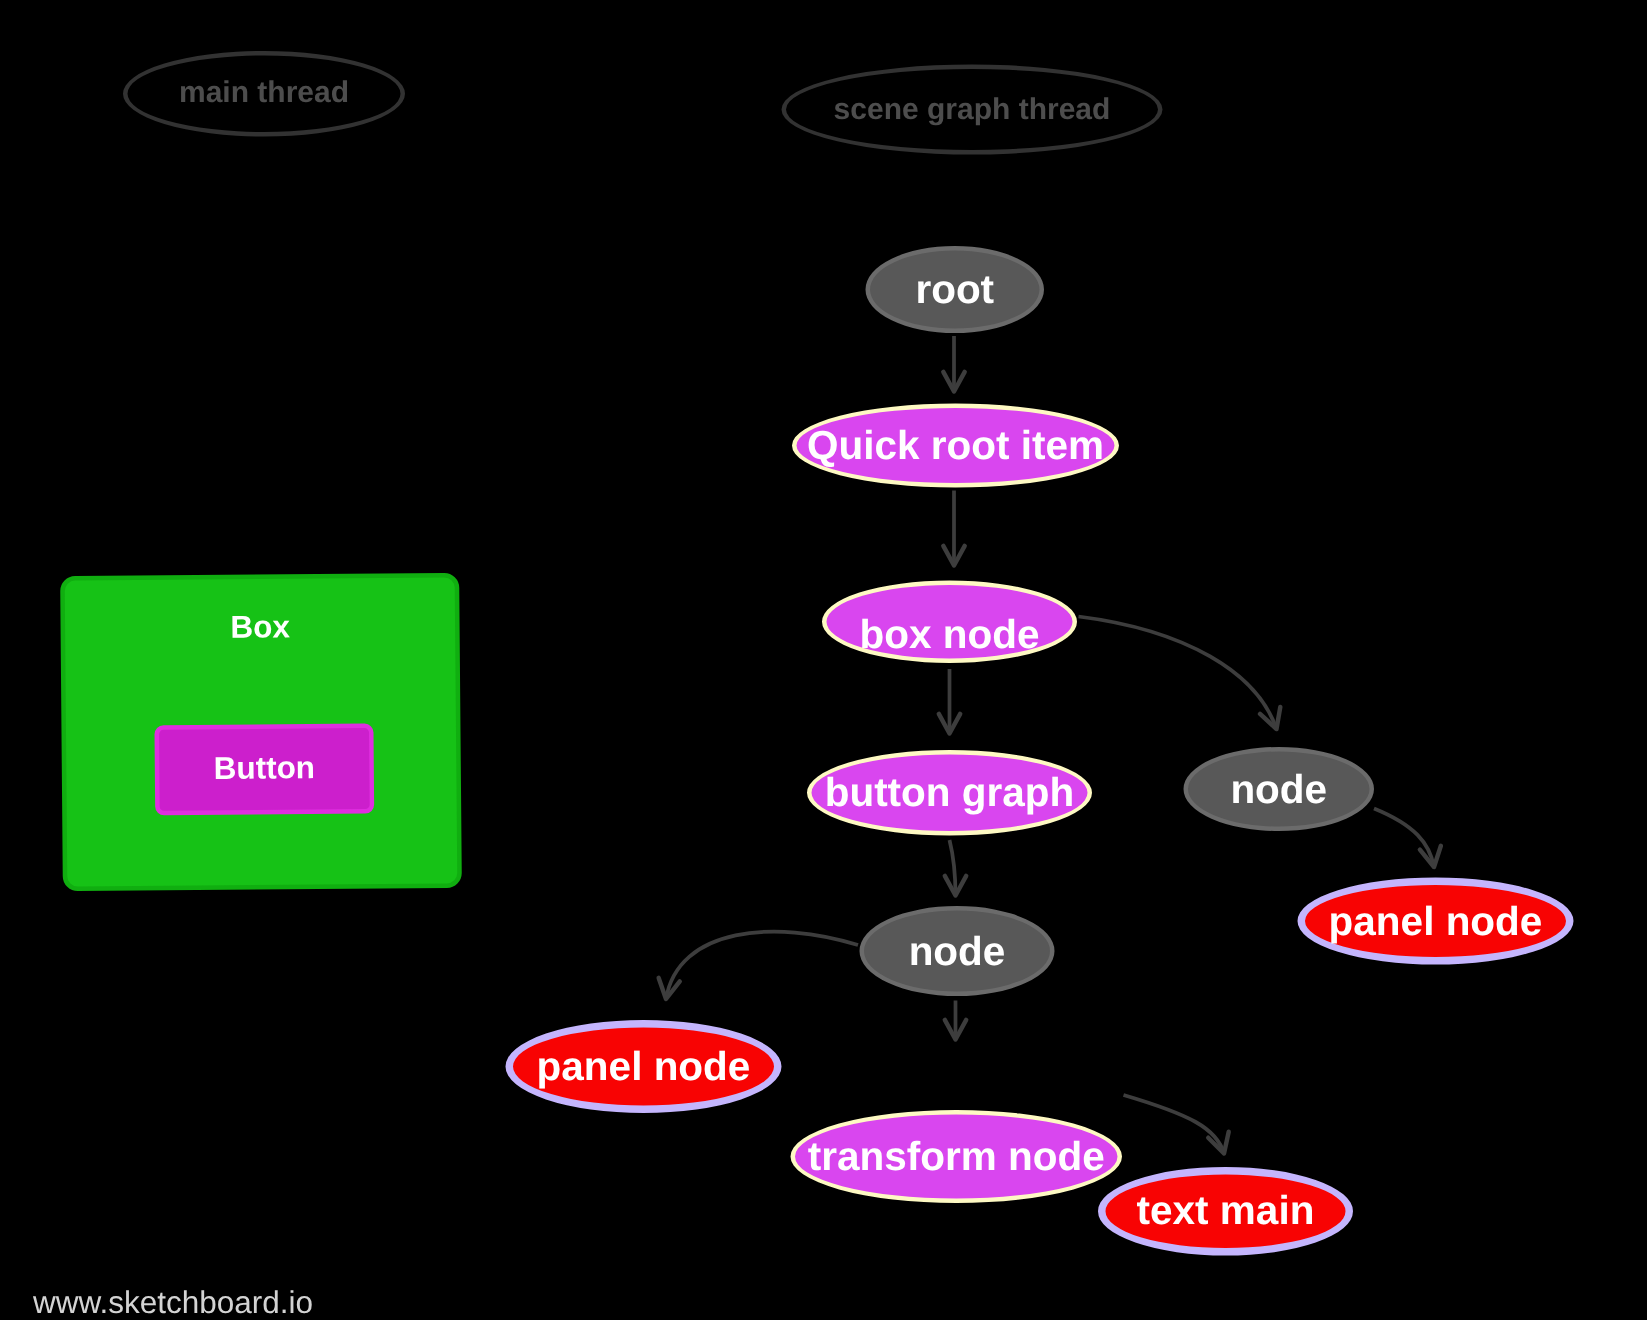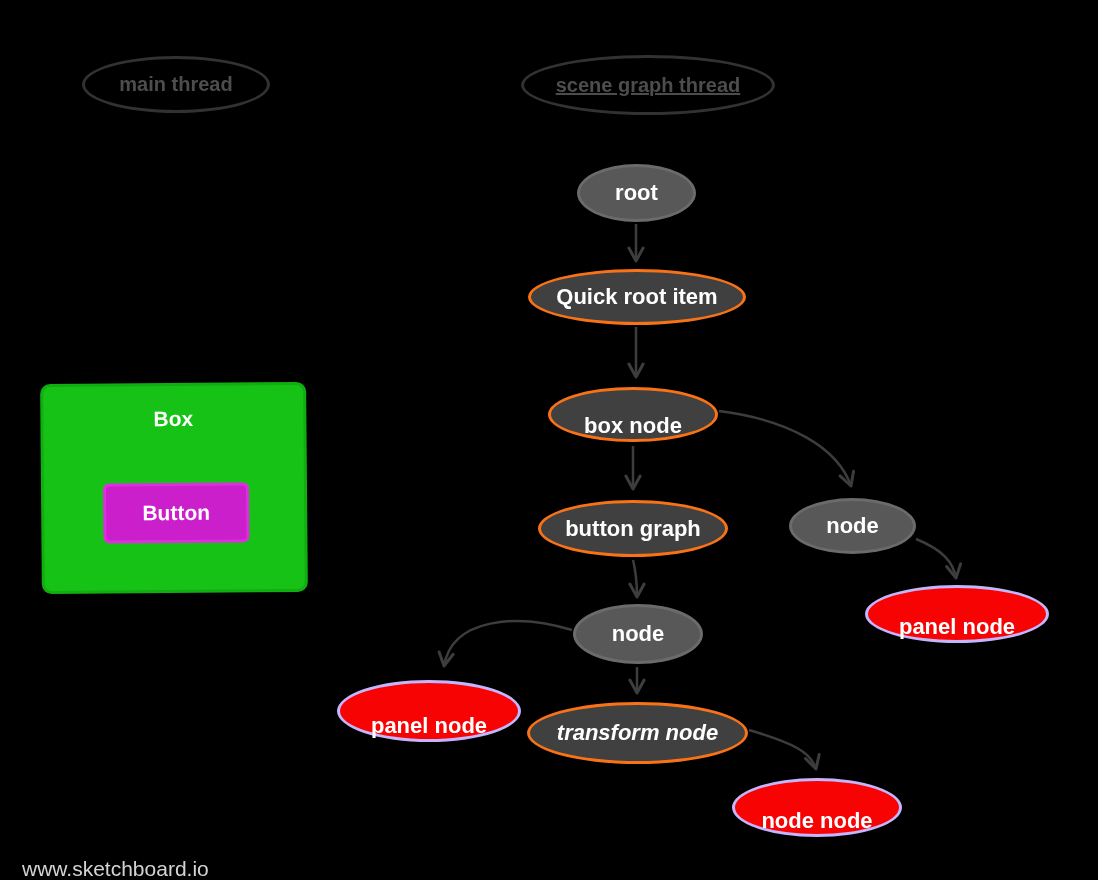"main thread" #thread-main { top: 56px -> 34px }
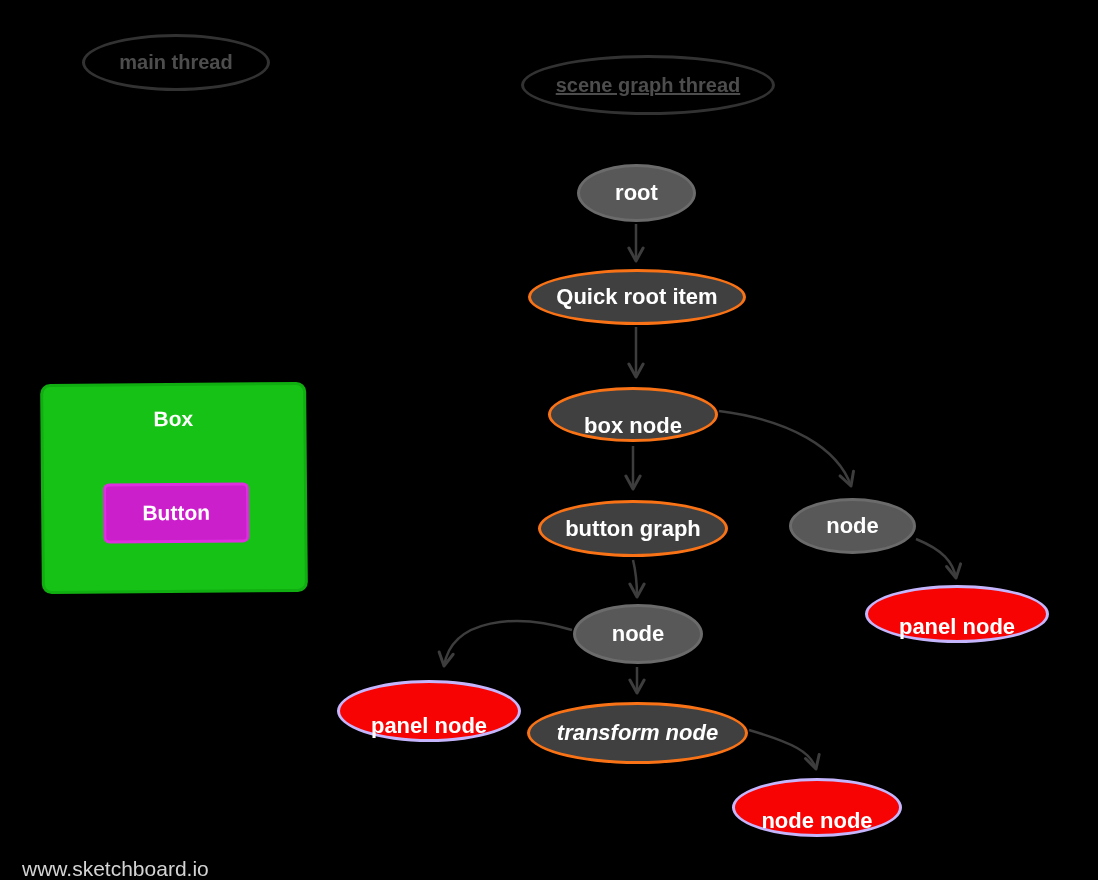"scene graph thread" #thread-scene { text-decoration: underline -> none; top: 55px -> 43px }
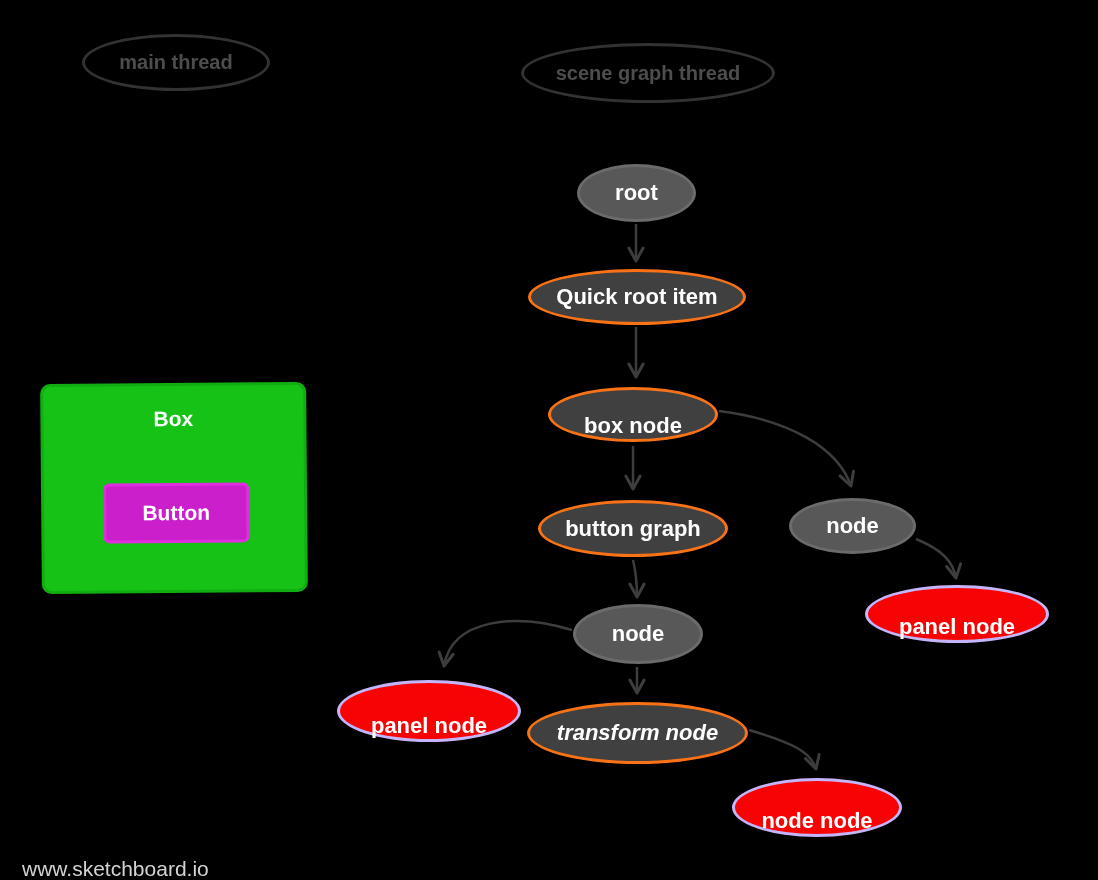"root" .node { font-size: 22px -> 27px }
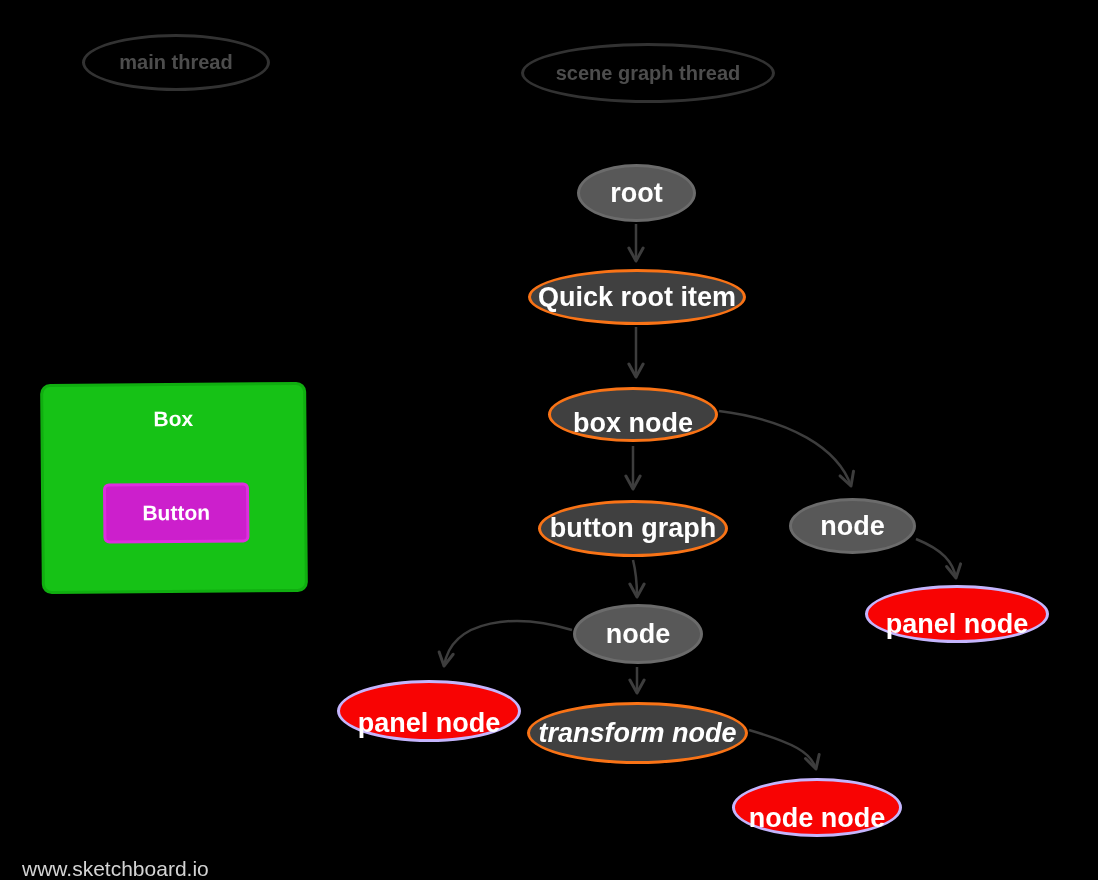"Quick root item" .node.blue { background: #404040 -> #d946ef; border: 3px solid #f97316 -> 3px solid #fef9c3 }
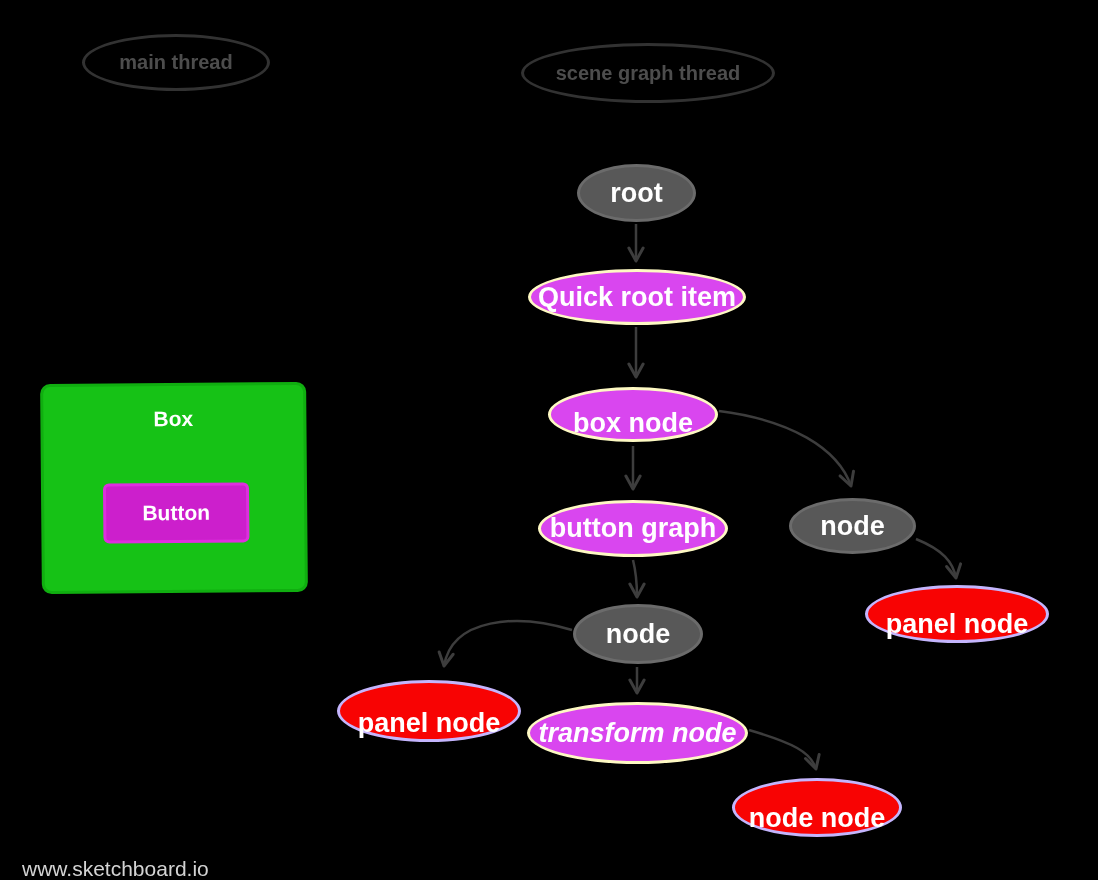"panel node" .node.red { align-items: flex-end -> none; border: 3px solid #c4b5fd -> 5px solid #c4b5fd }
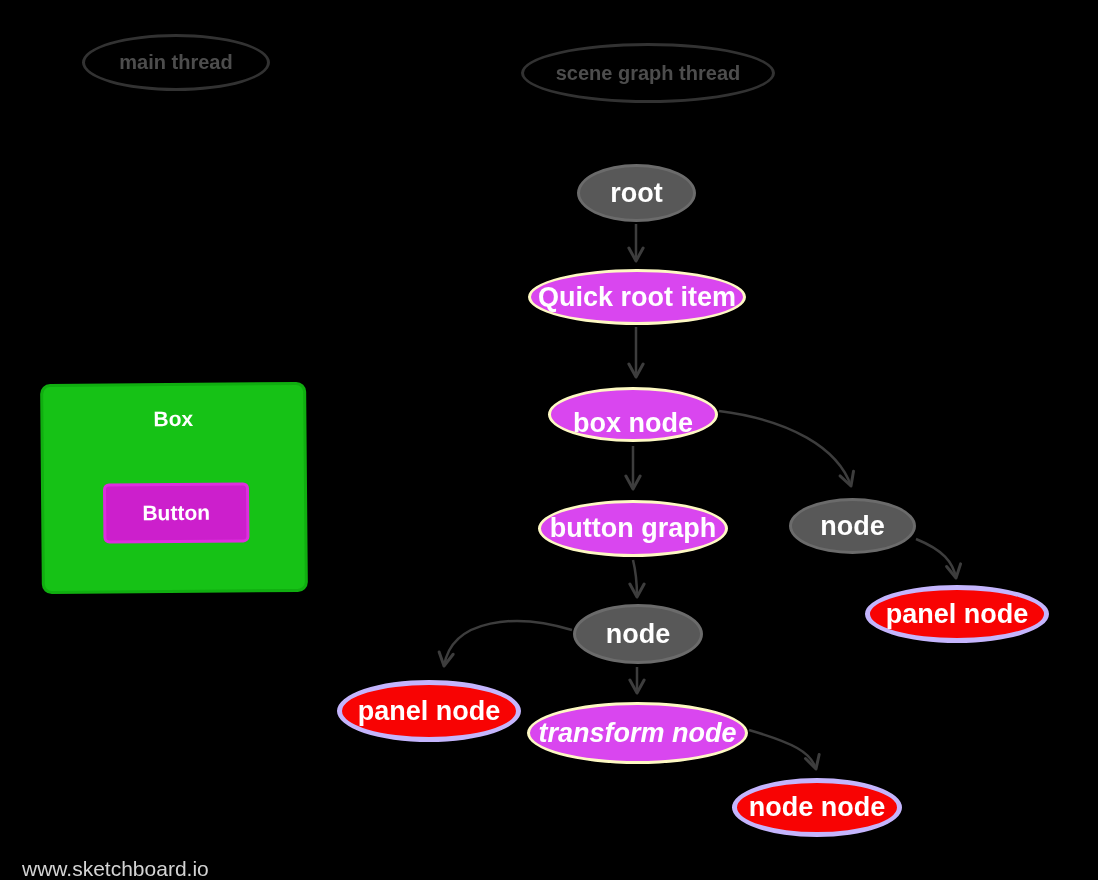"transform node" #node-transform { font-style: italic -> none; top: 702px -> 740px }
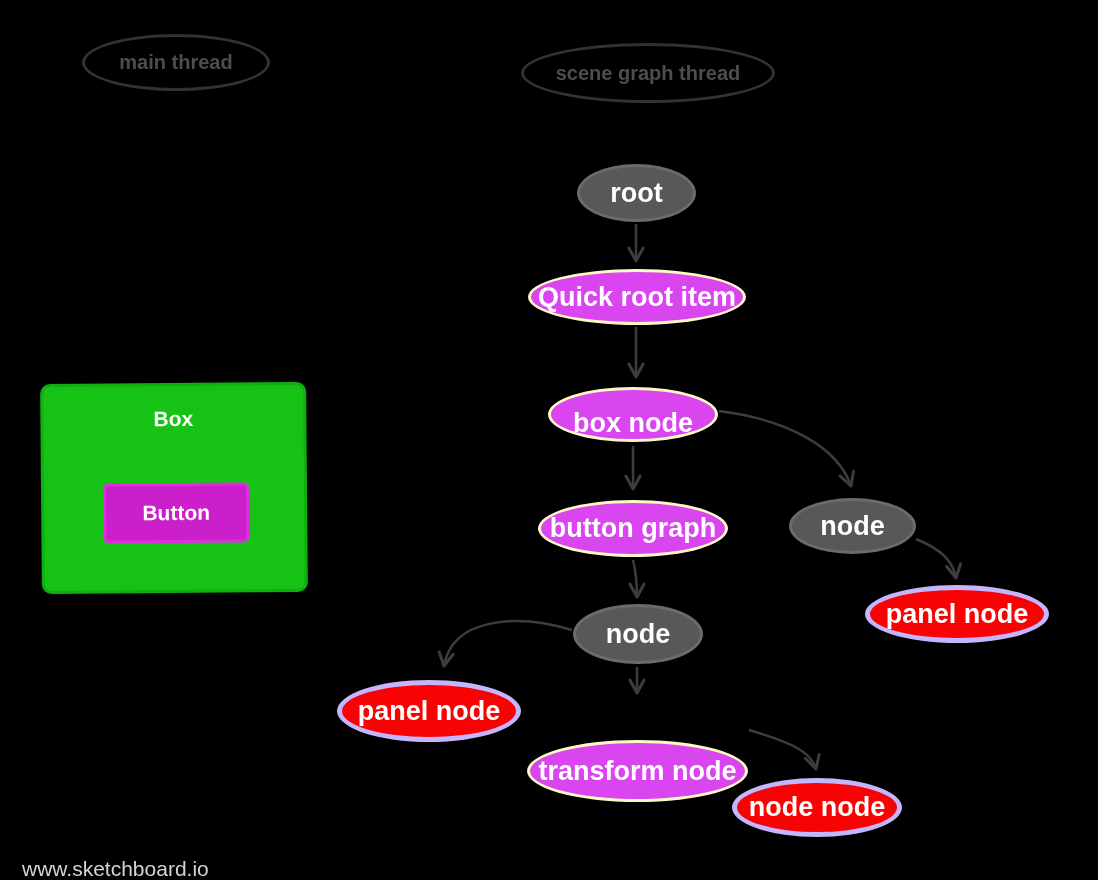"node node" span { text: node node -> text main }
